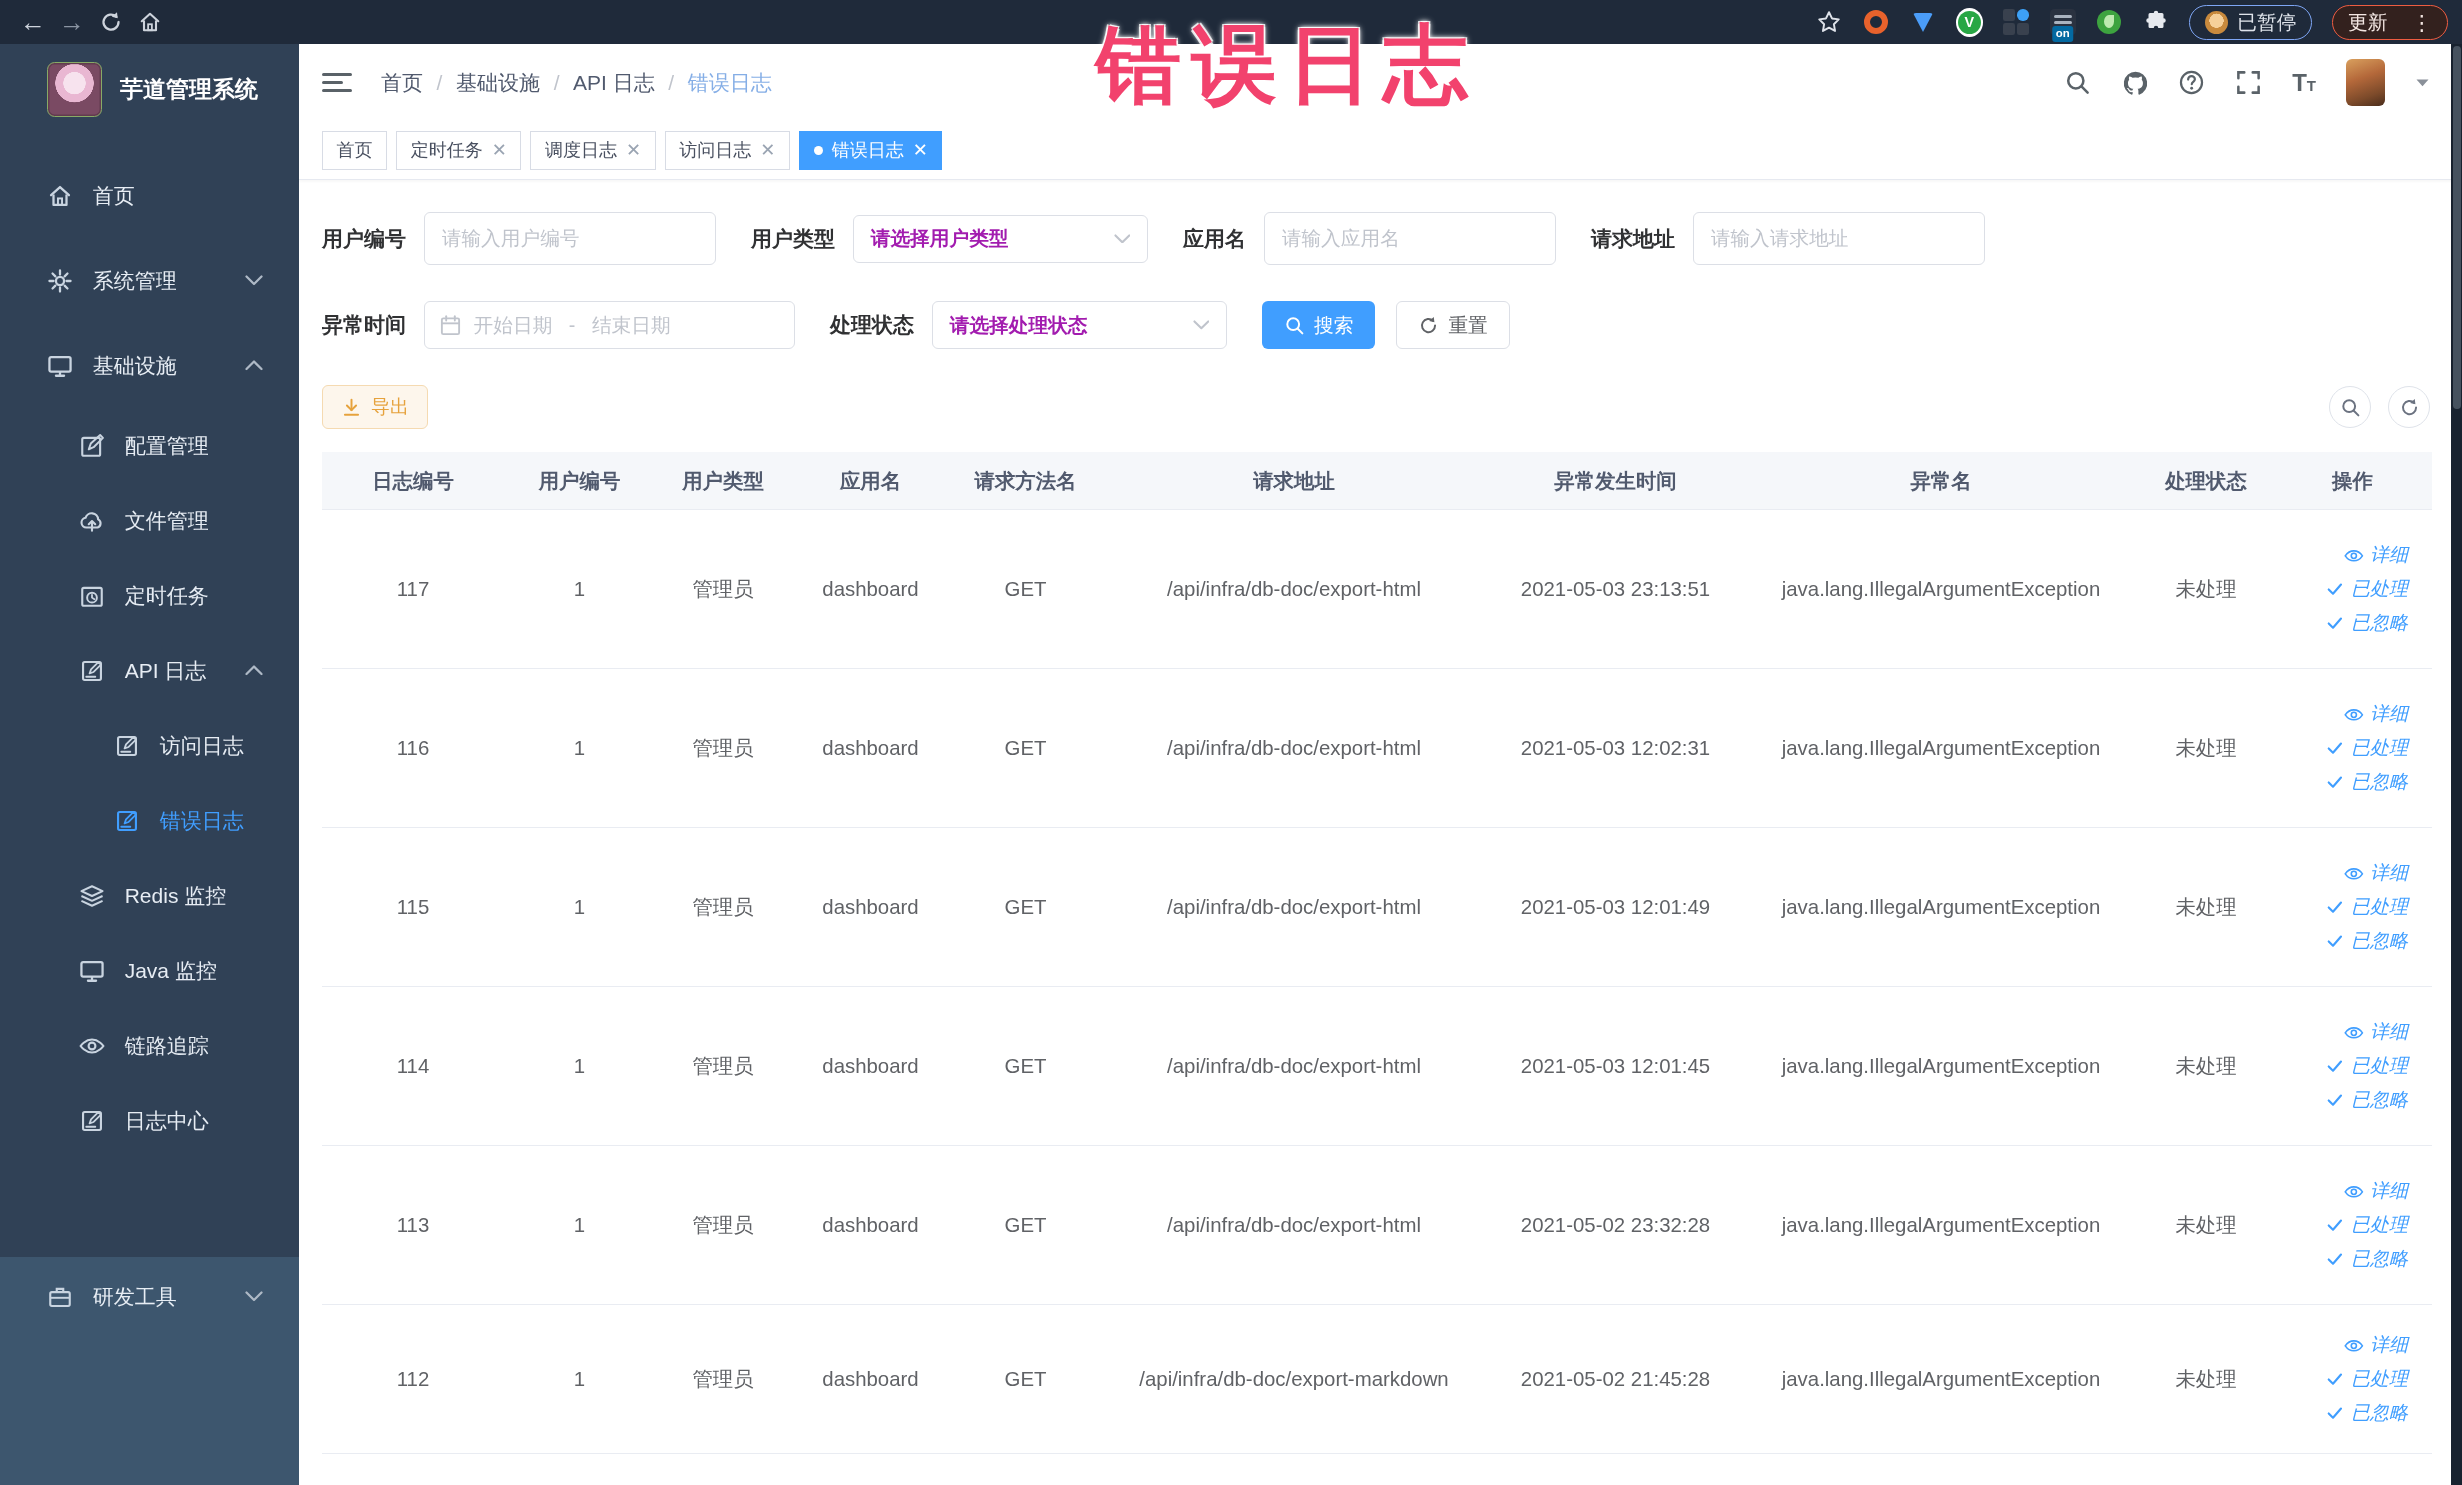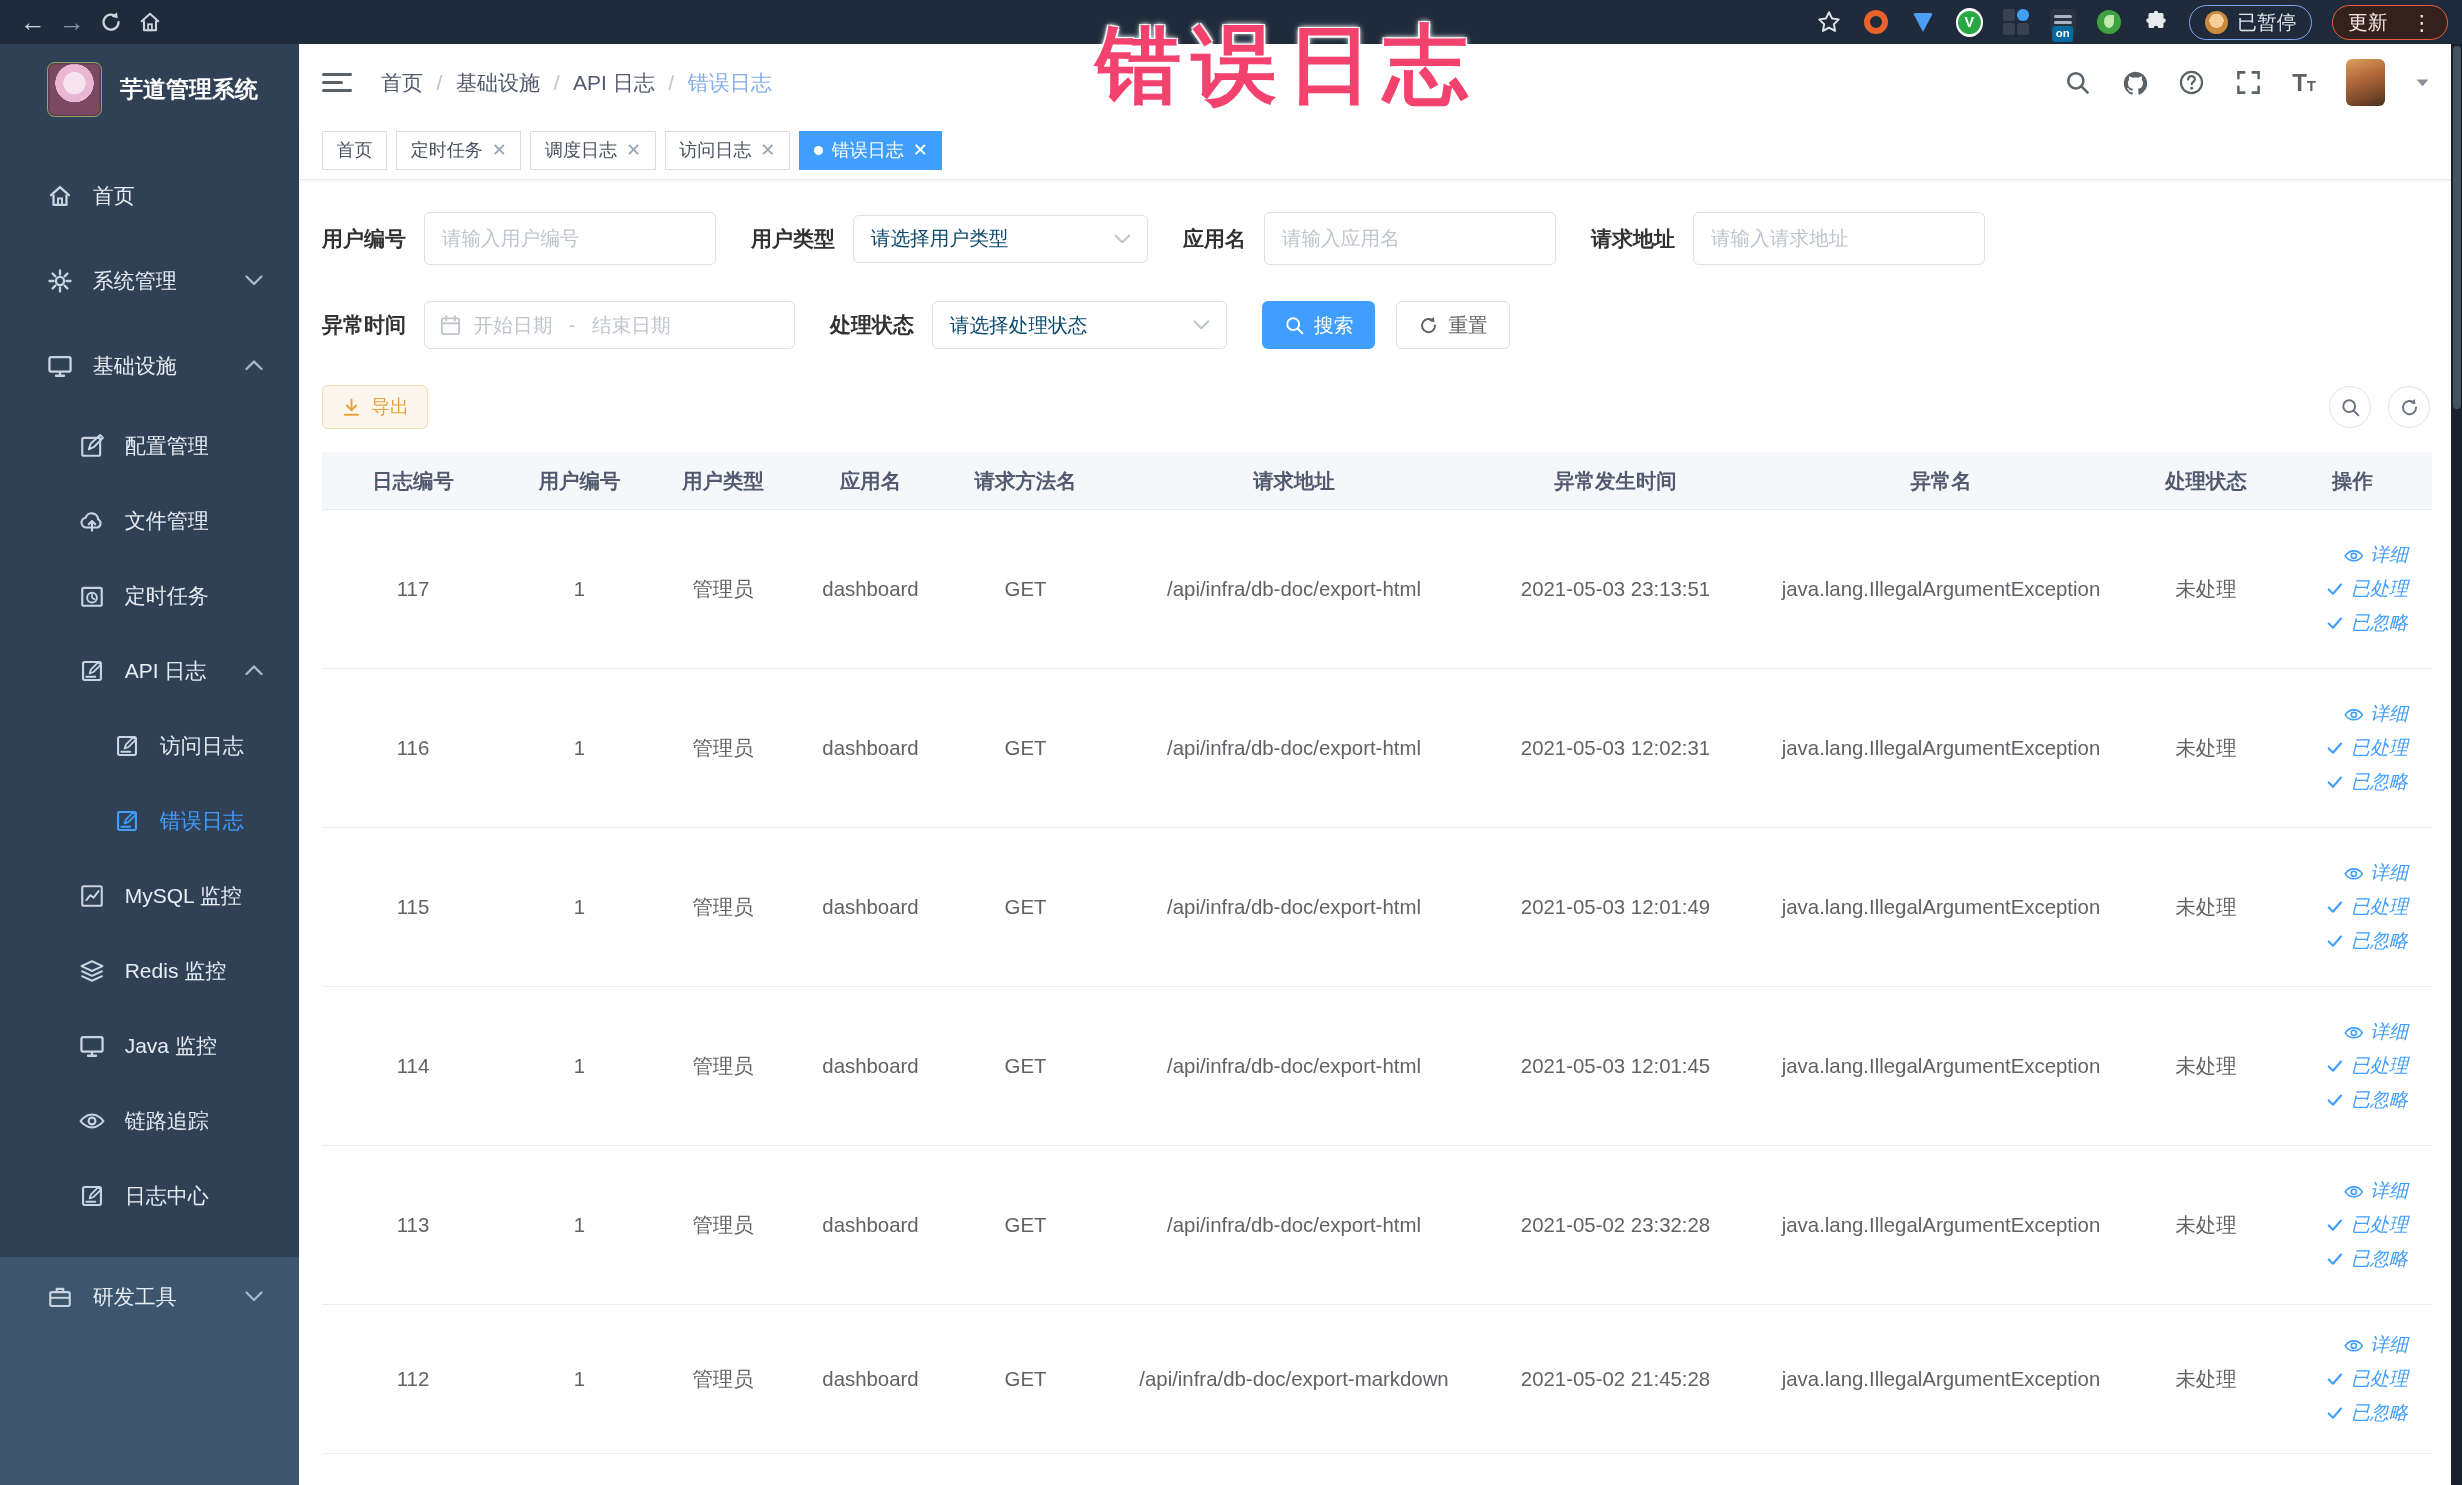"请选择用户类型" .f-select .ph { color: #0c4a6e -> #a21caf; font-weight: none -> bold }
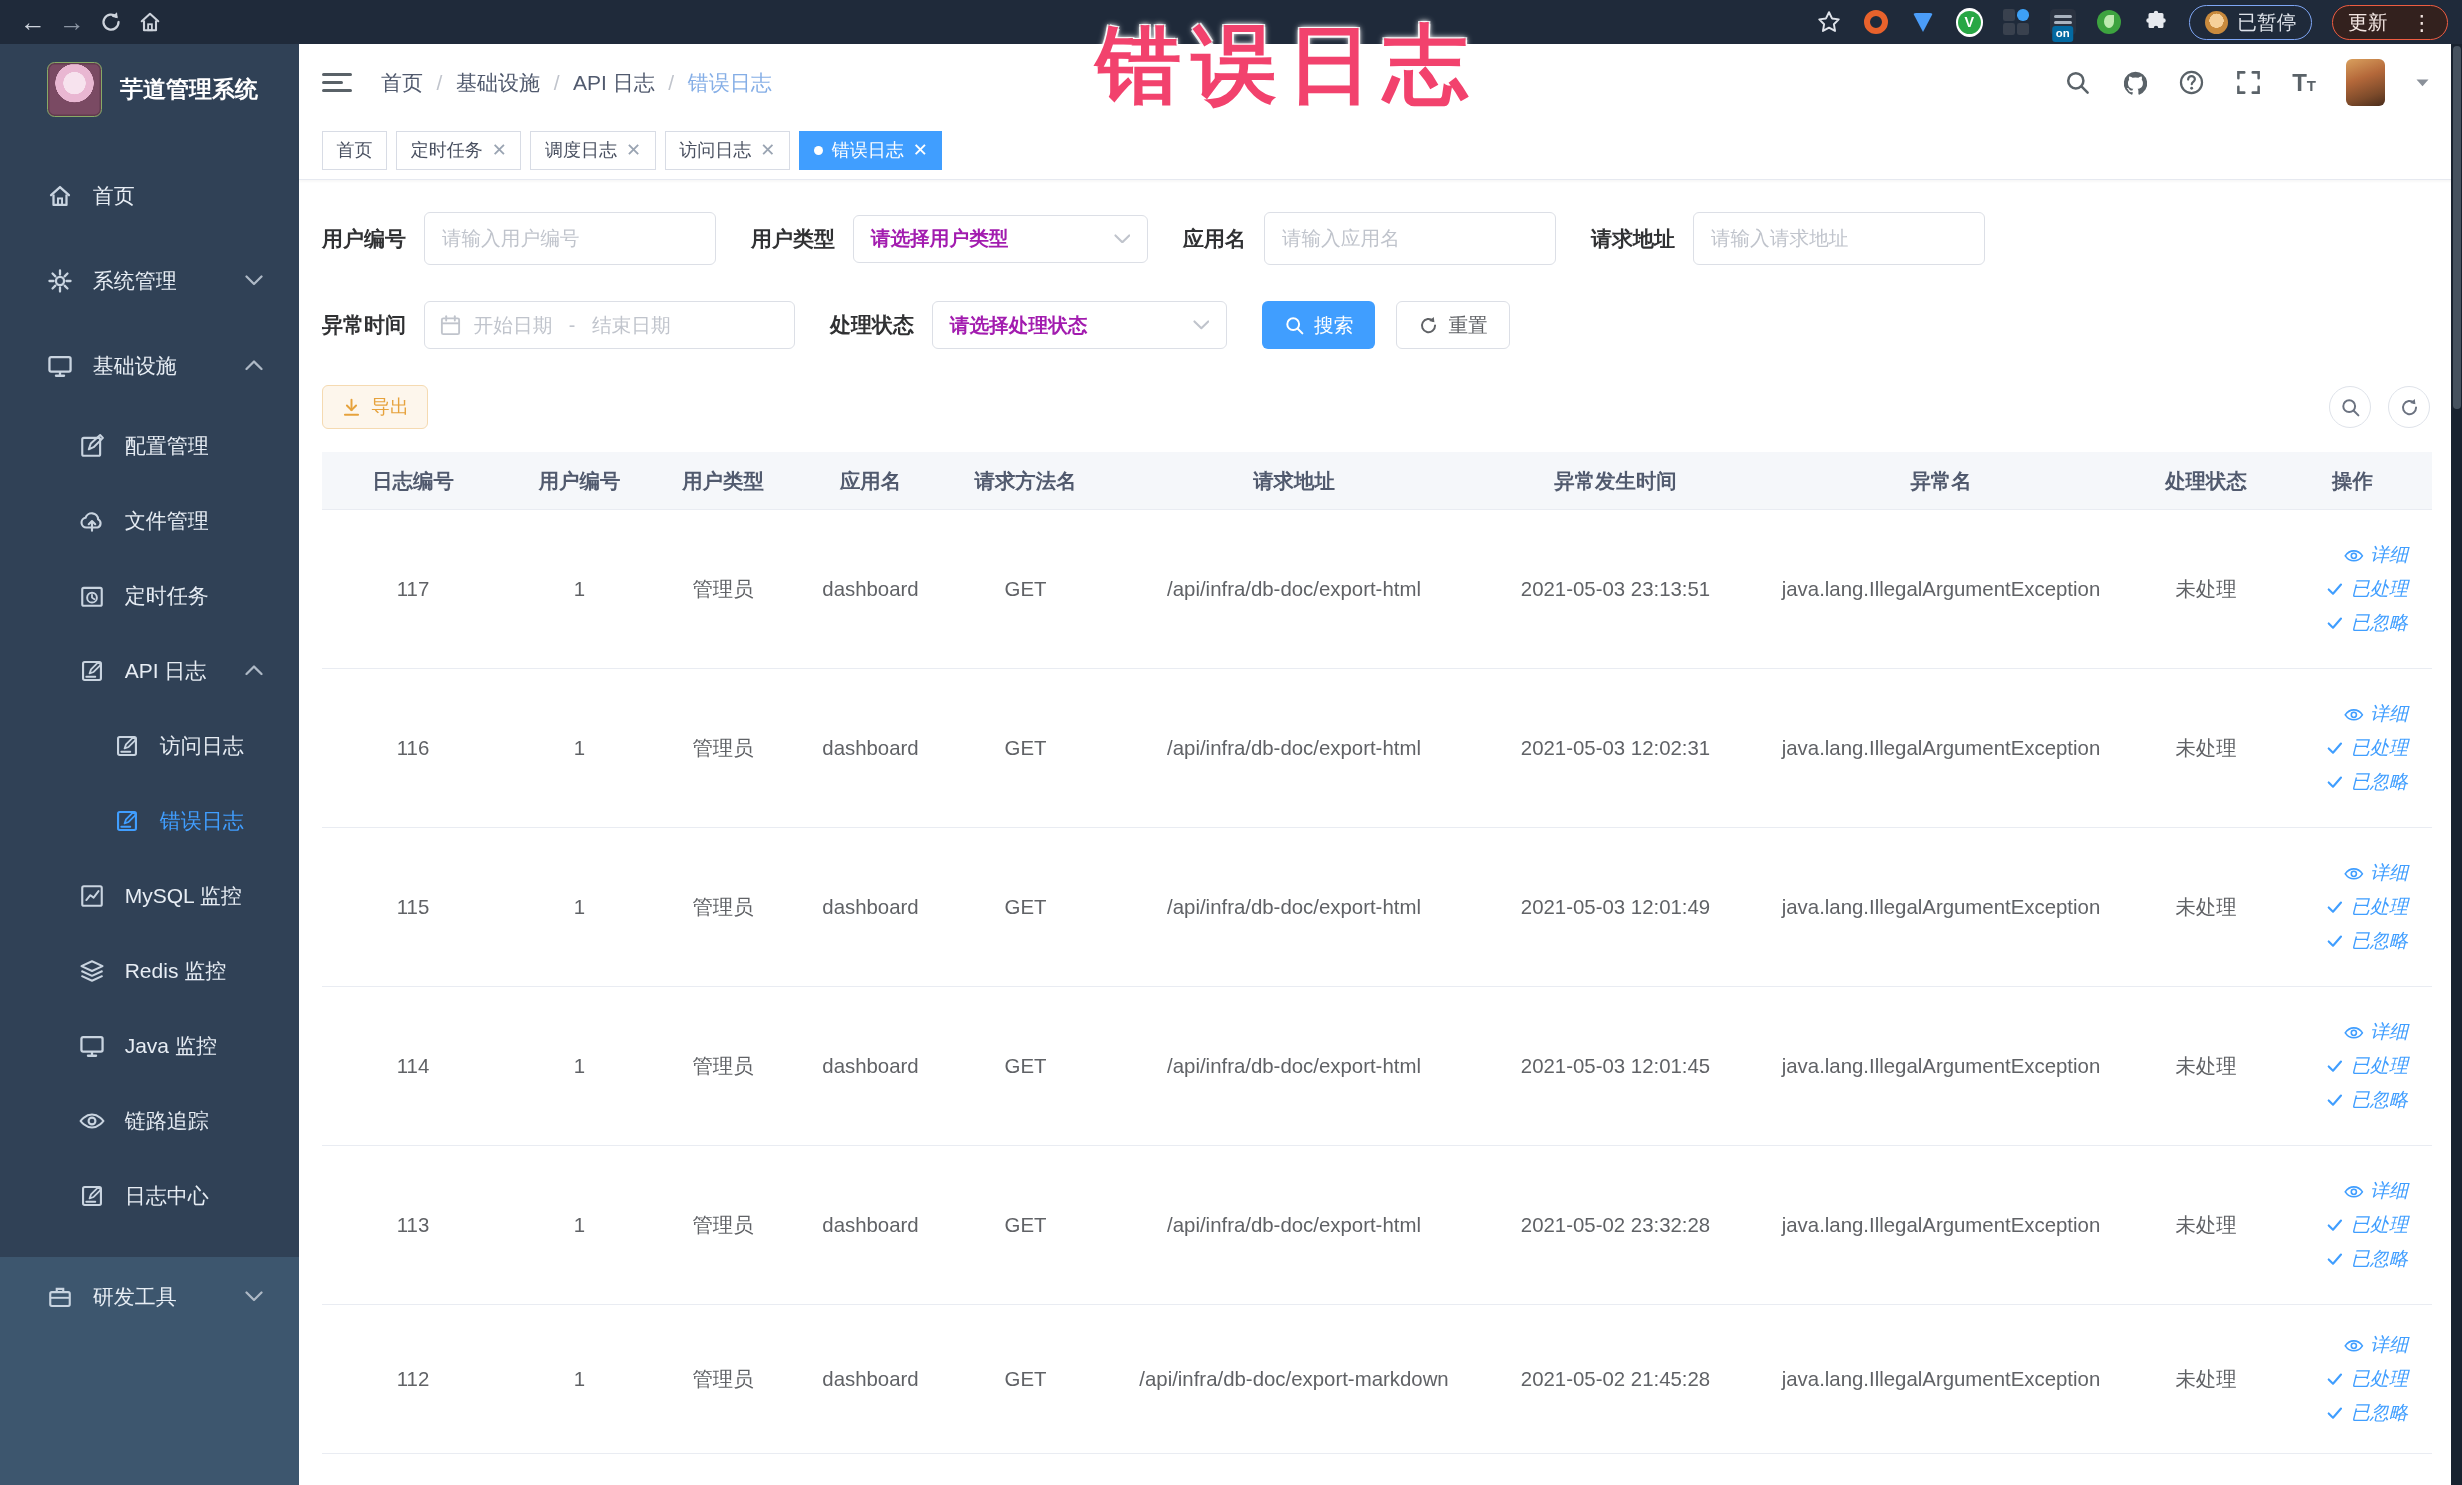"MySQL 监控" div.mi { html: <div> <span> <svg> <use></use> </svg> </span> <span>MySQL 监控</span> </div> -> none }
